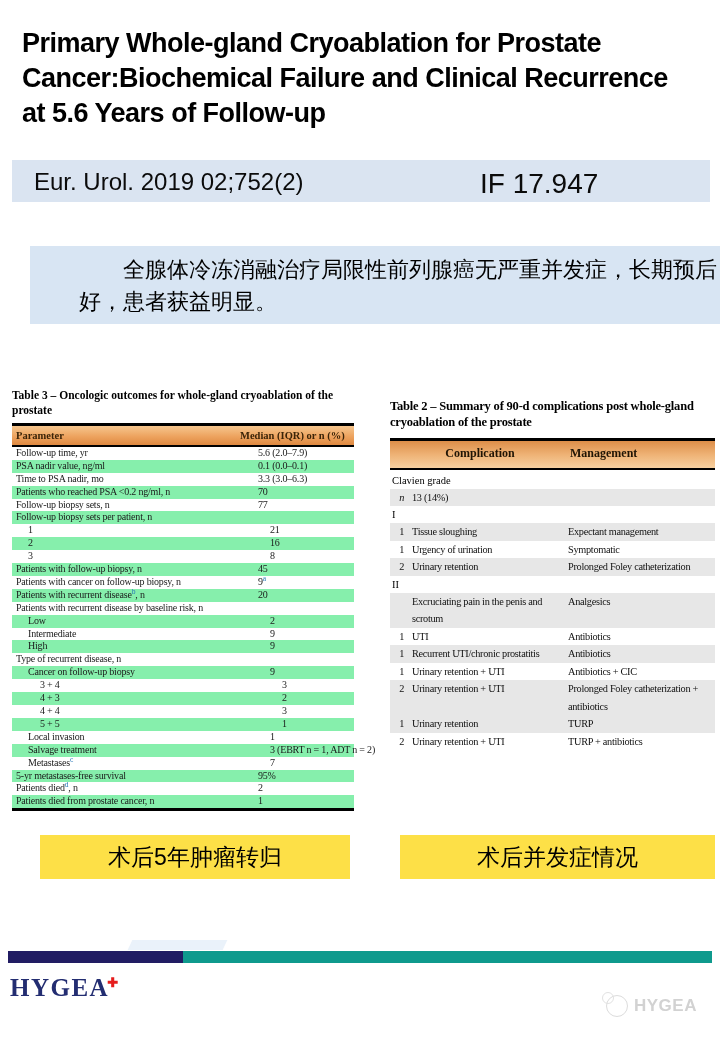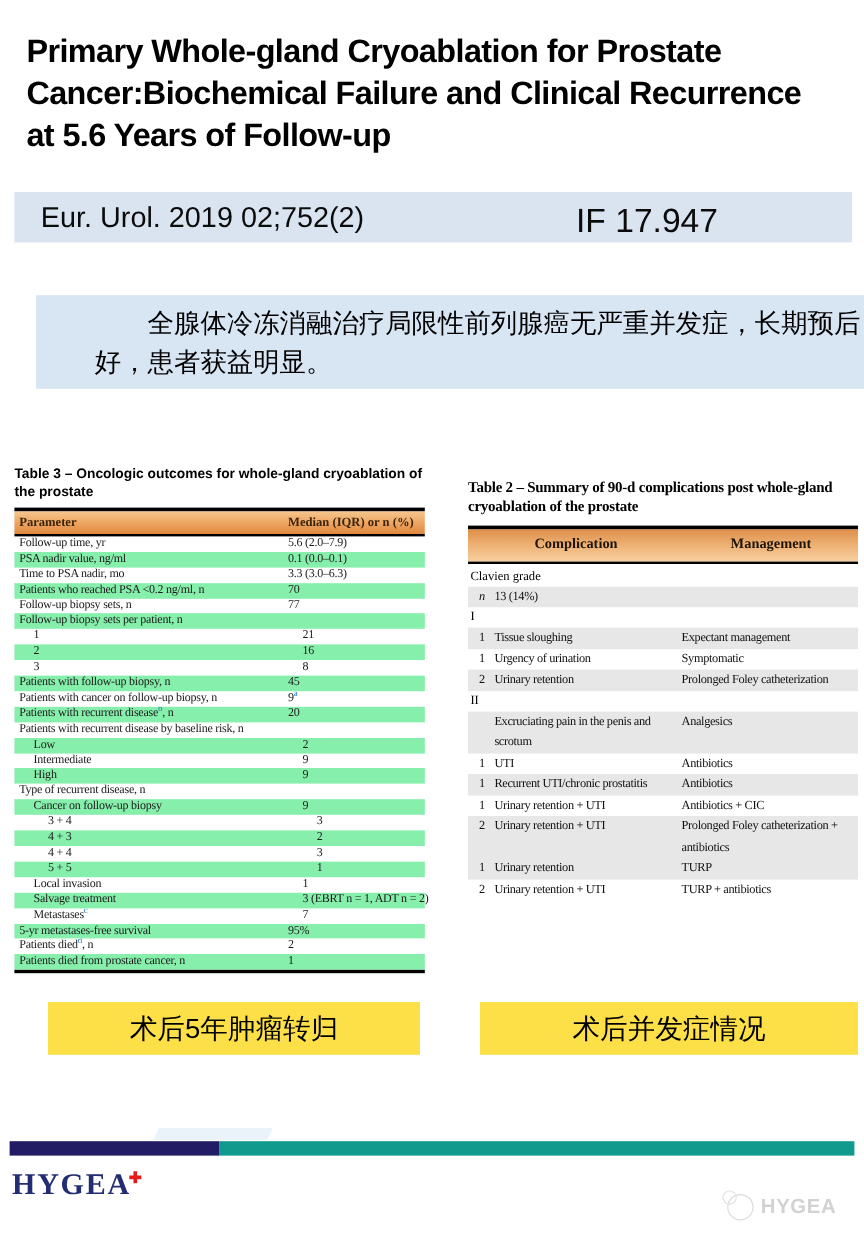"Table 3 – Oncologic outcomes" .t3-title { font-family: Liberation Sans, sans-serif -> Liberation Serif, serif }
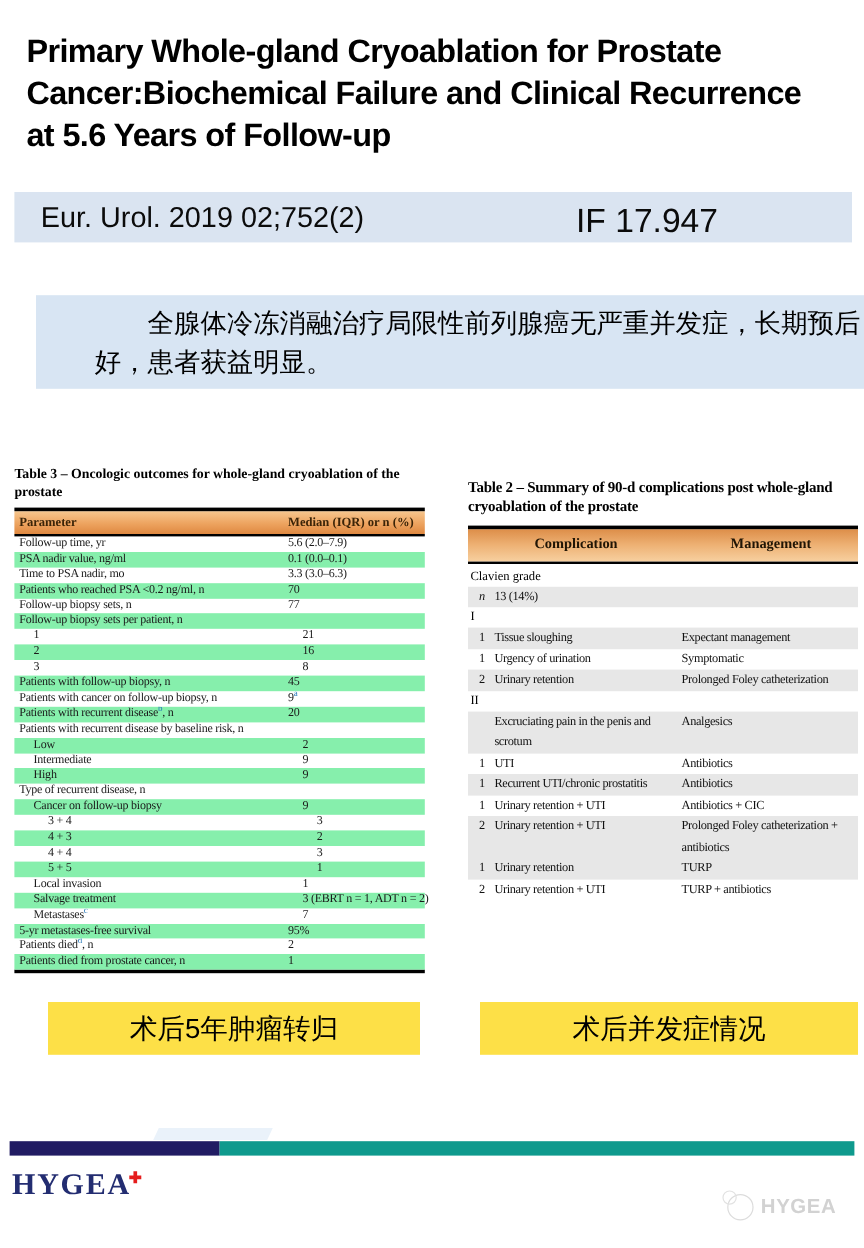"Follow-up time, yr" .t3-row { gap: none -> 18px }
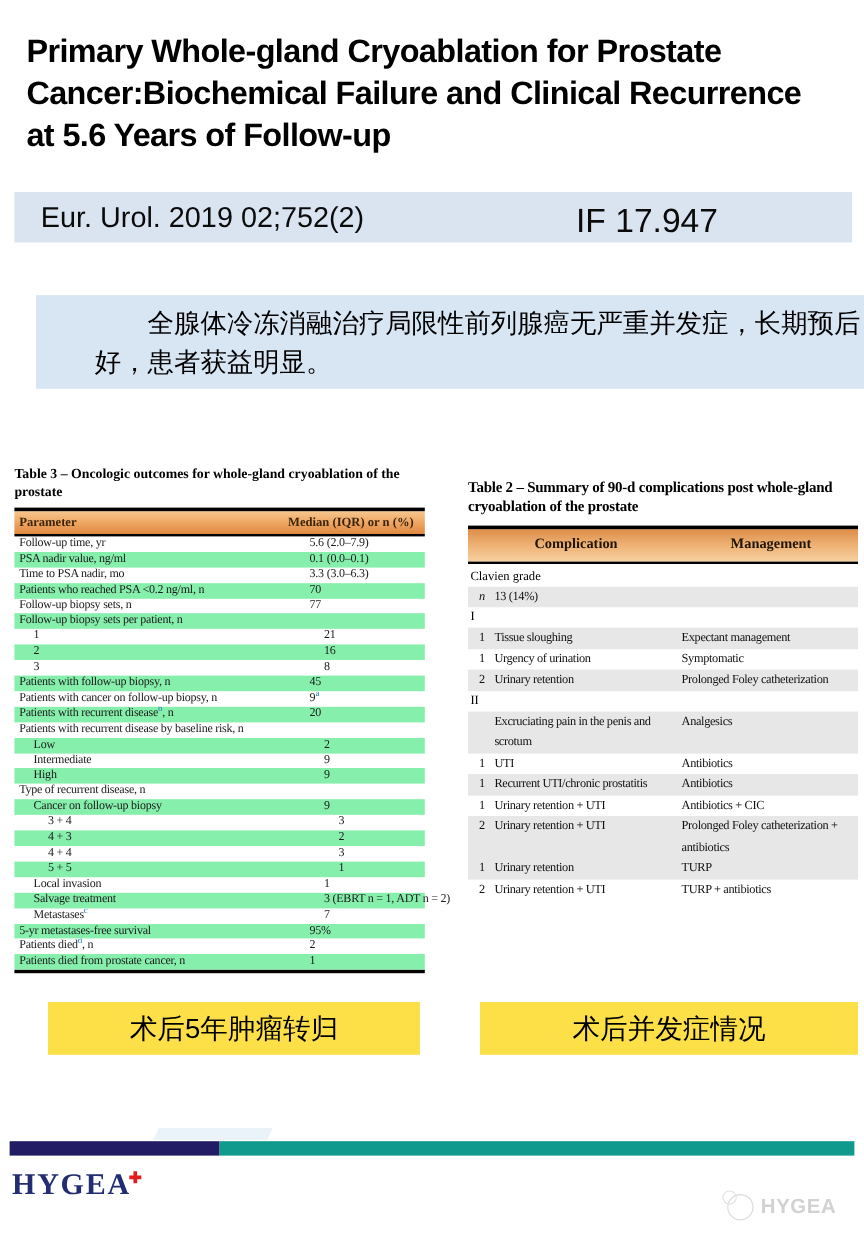"Management" .t2-header .h-mgmt { text-align: center -> none }
